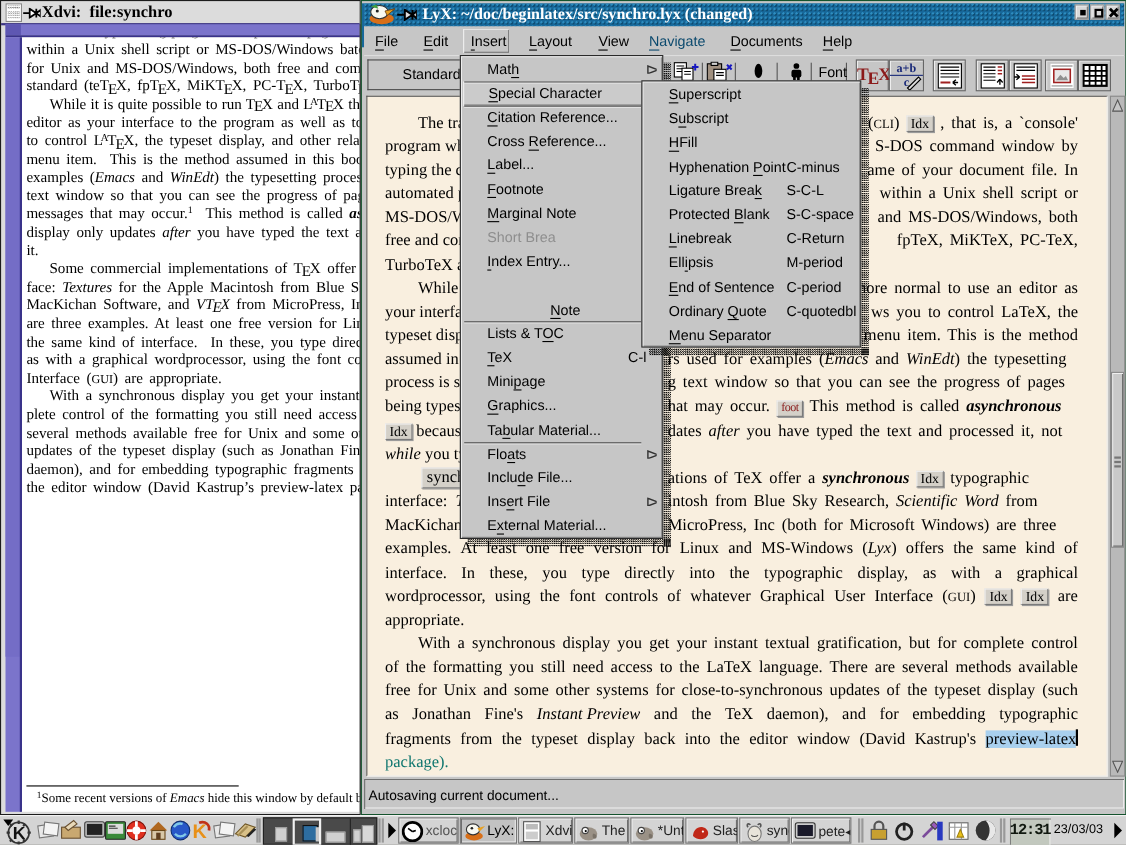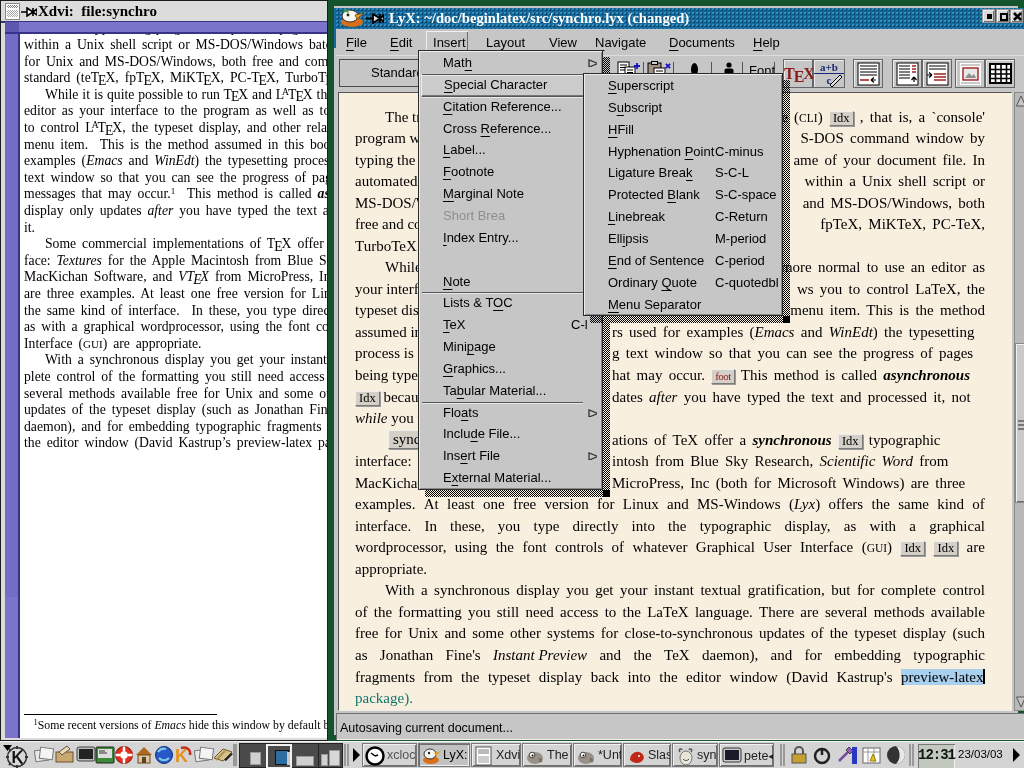"LyX: ~/doc/beginlatex/src/synchro.lyx" div.abs { border: 6px solid #14532d -> 1px solid #14532d }
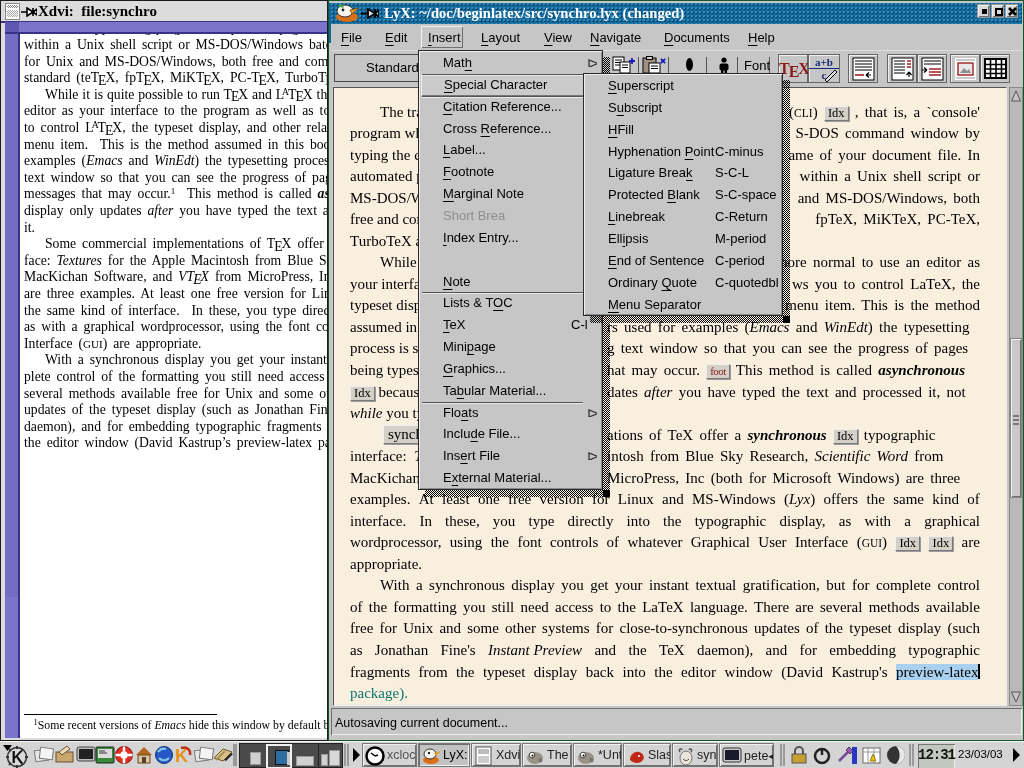"Navigate" div.abs { color: #000000 -> #0c4a6e }
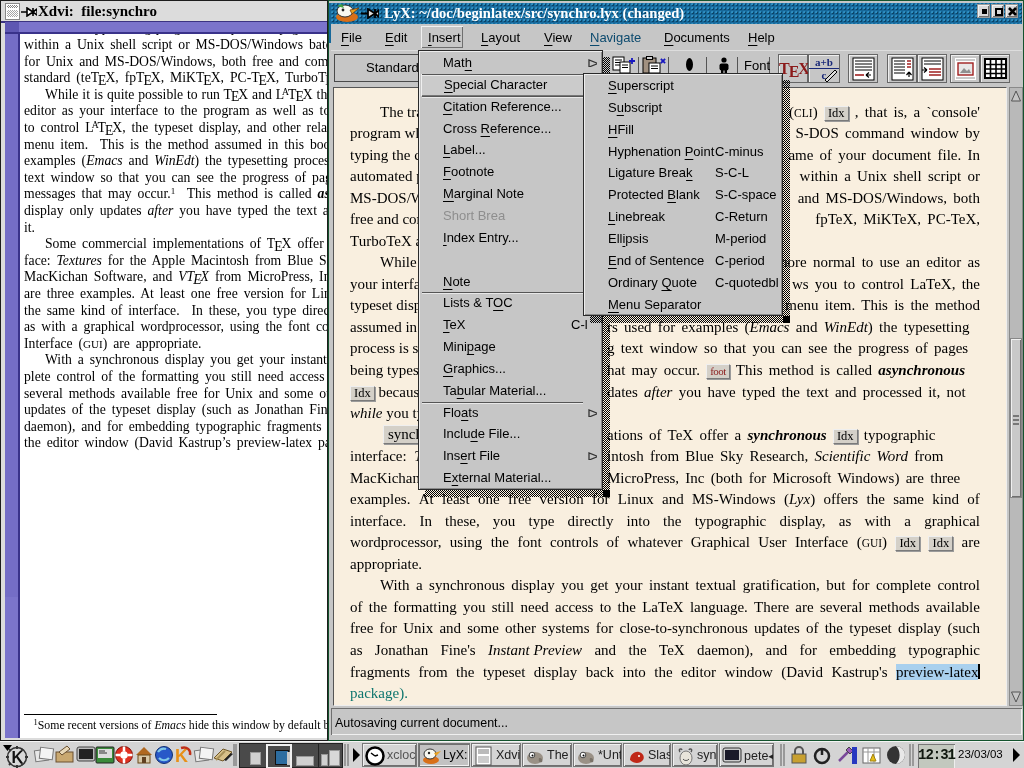"Note" div.mi { text-align: none -> center }
